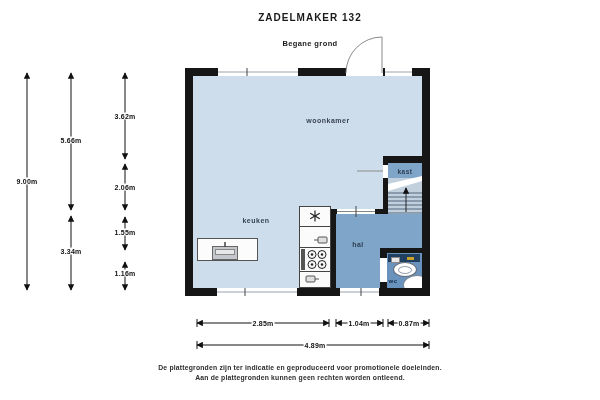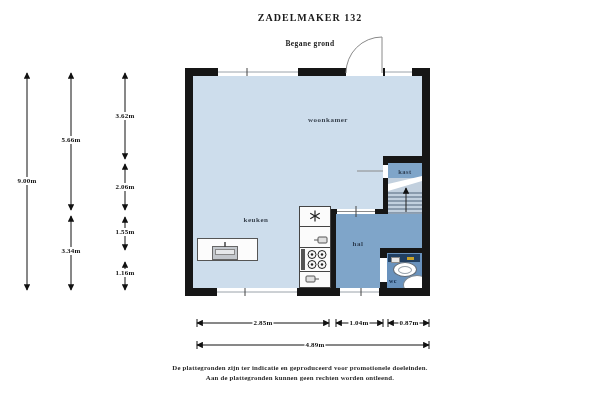"ZADELMAKER 132" .canvas { font-family: Liberation Serif, serif -> Liberation Sans, sans-serif }
